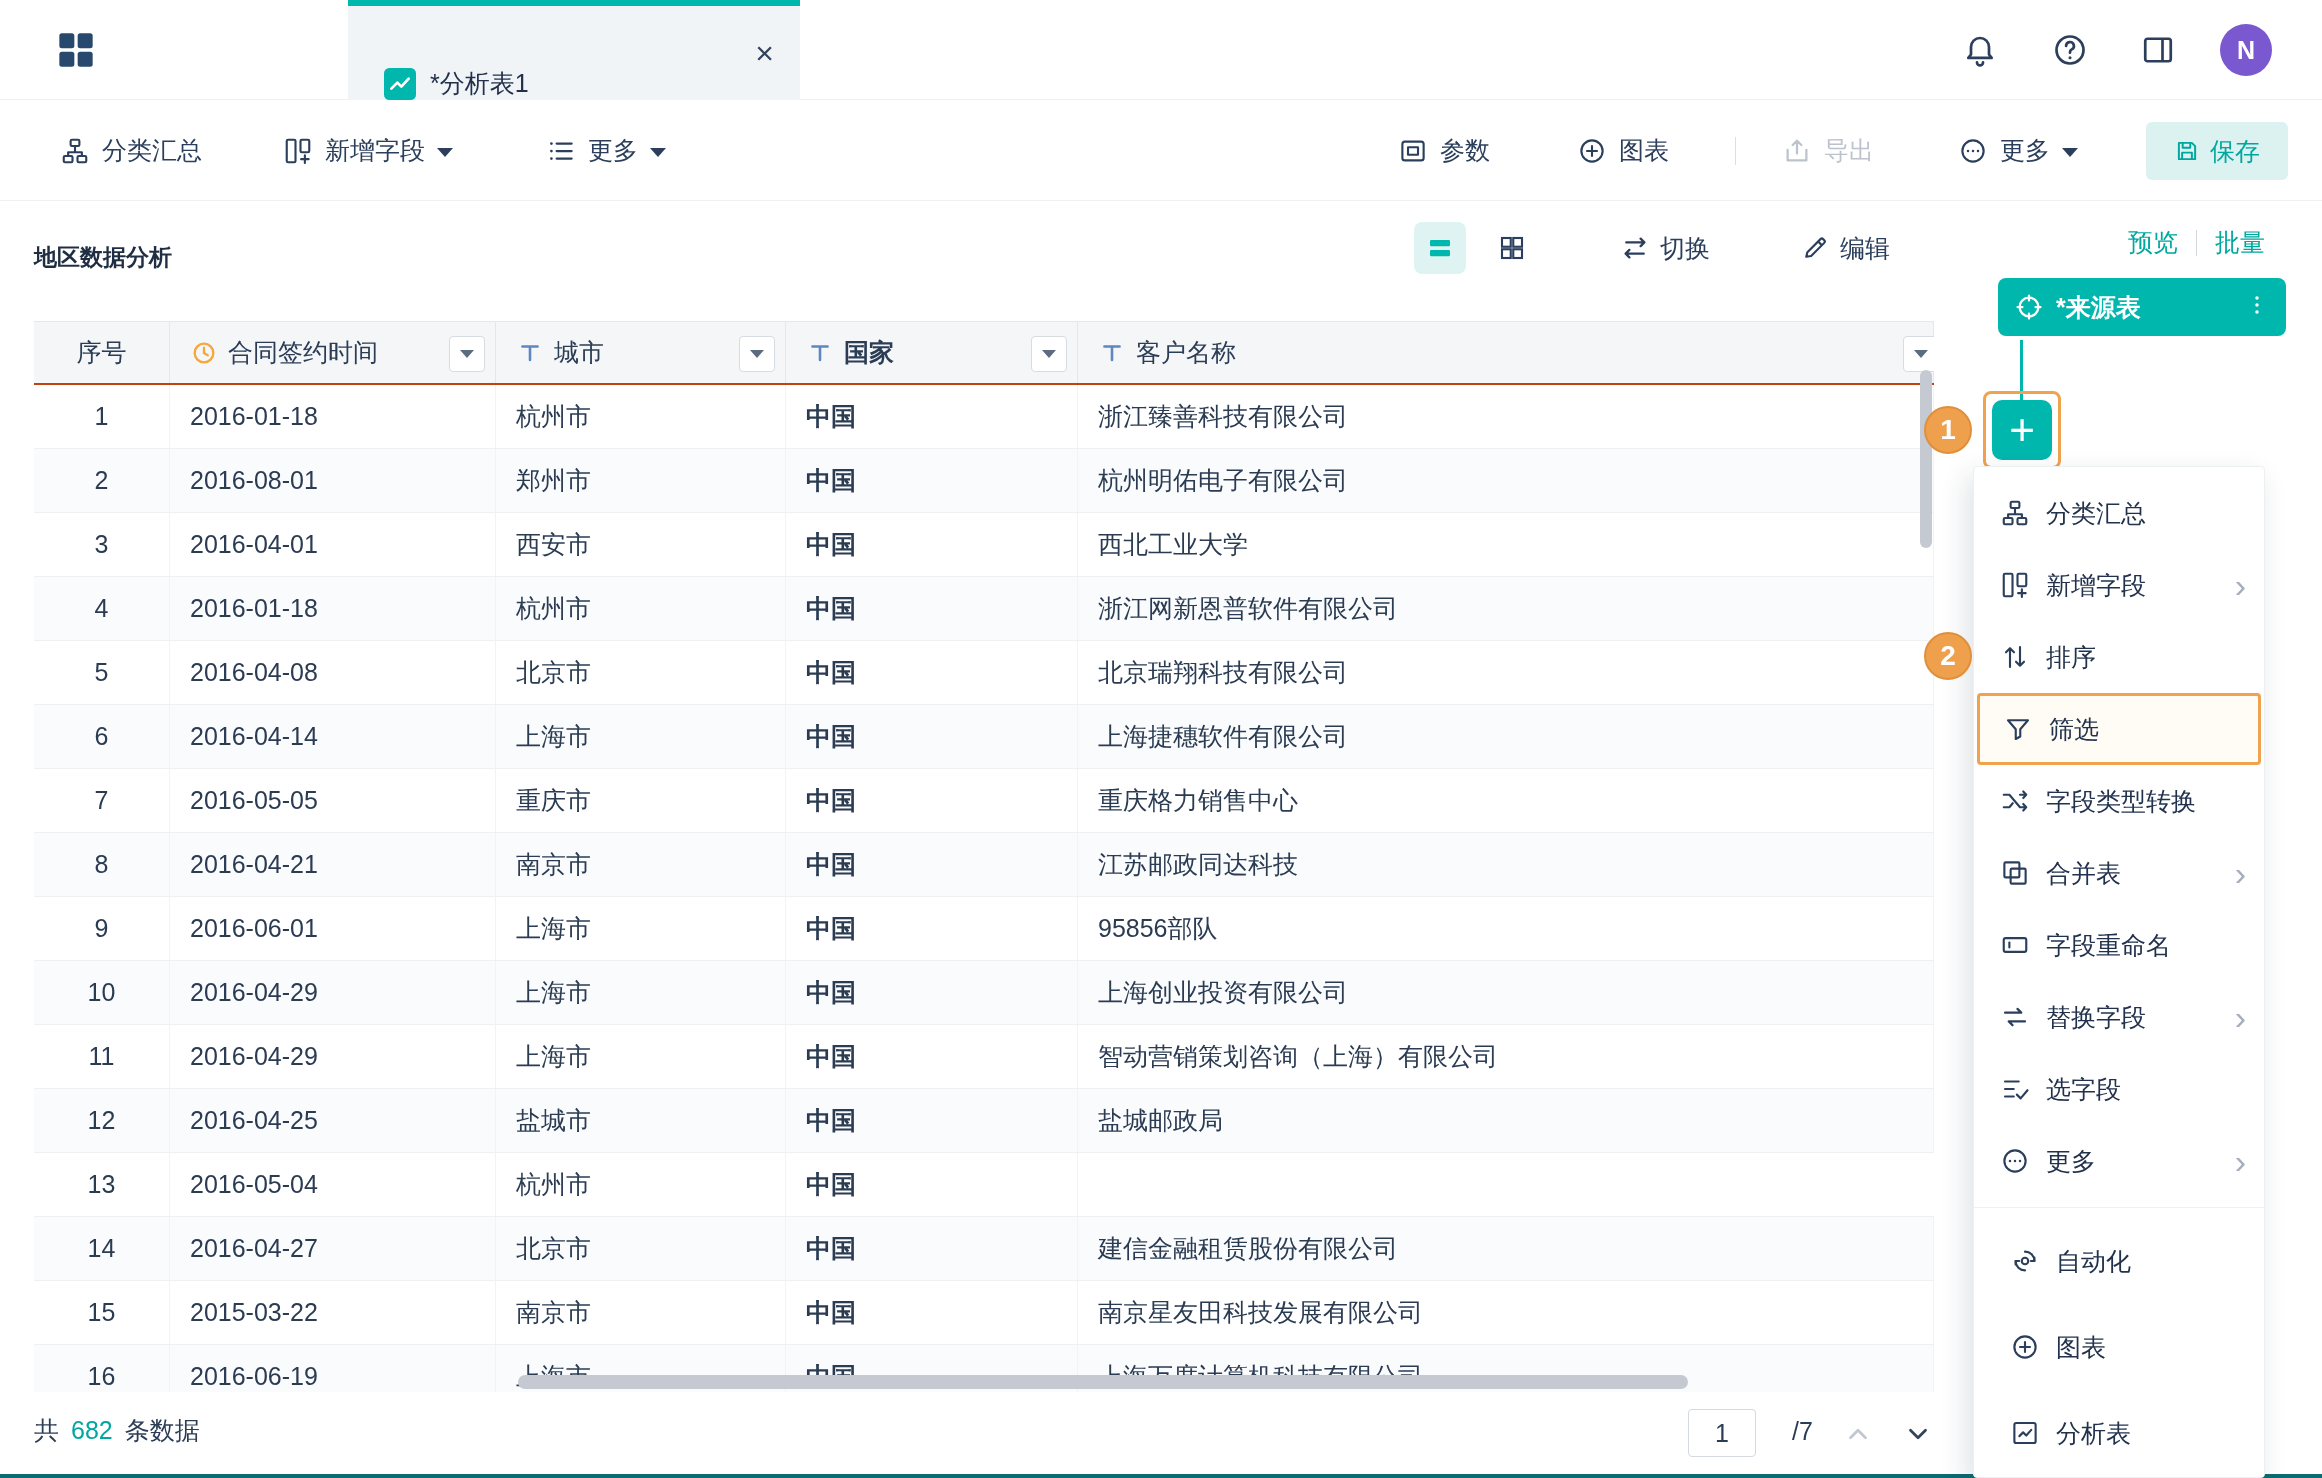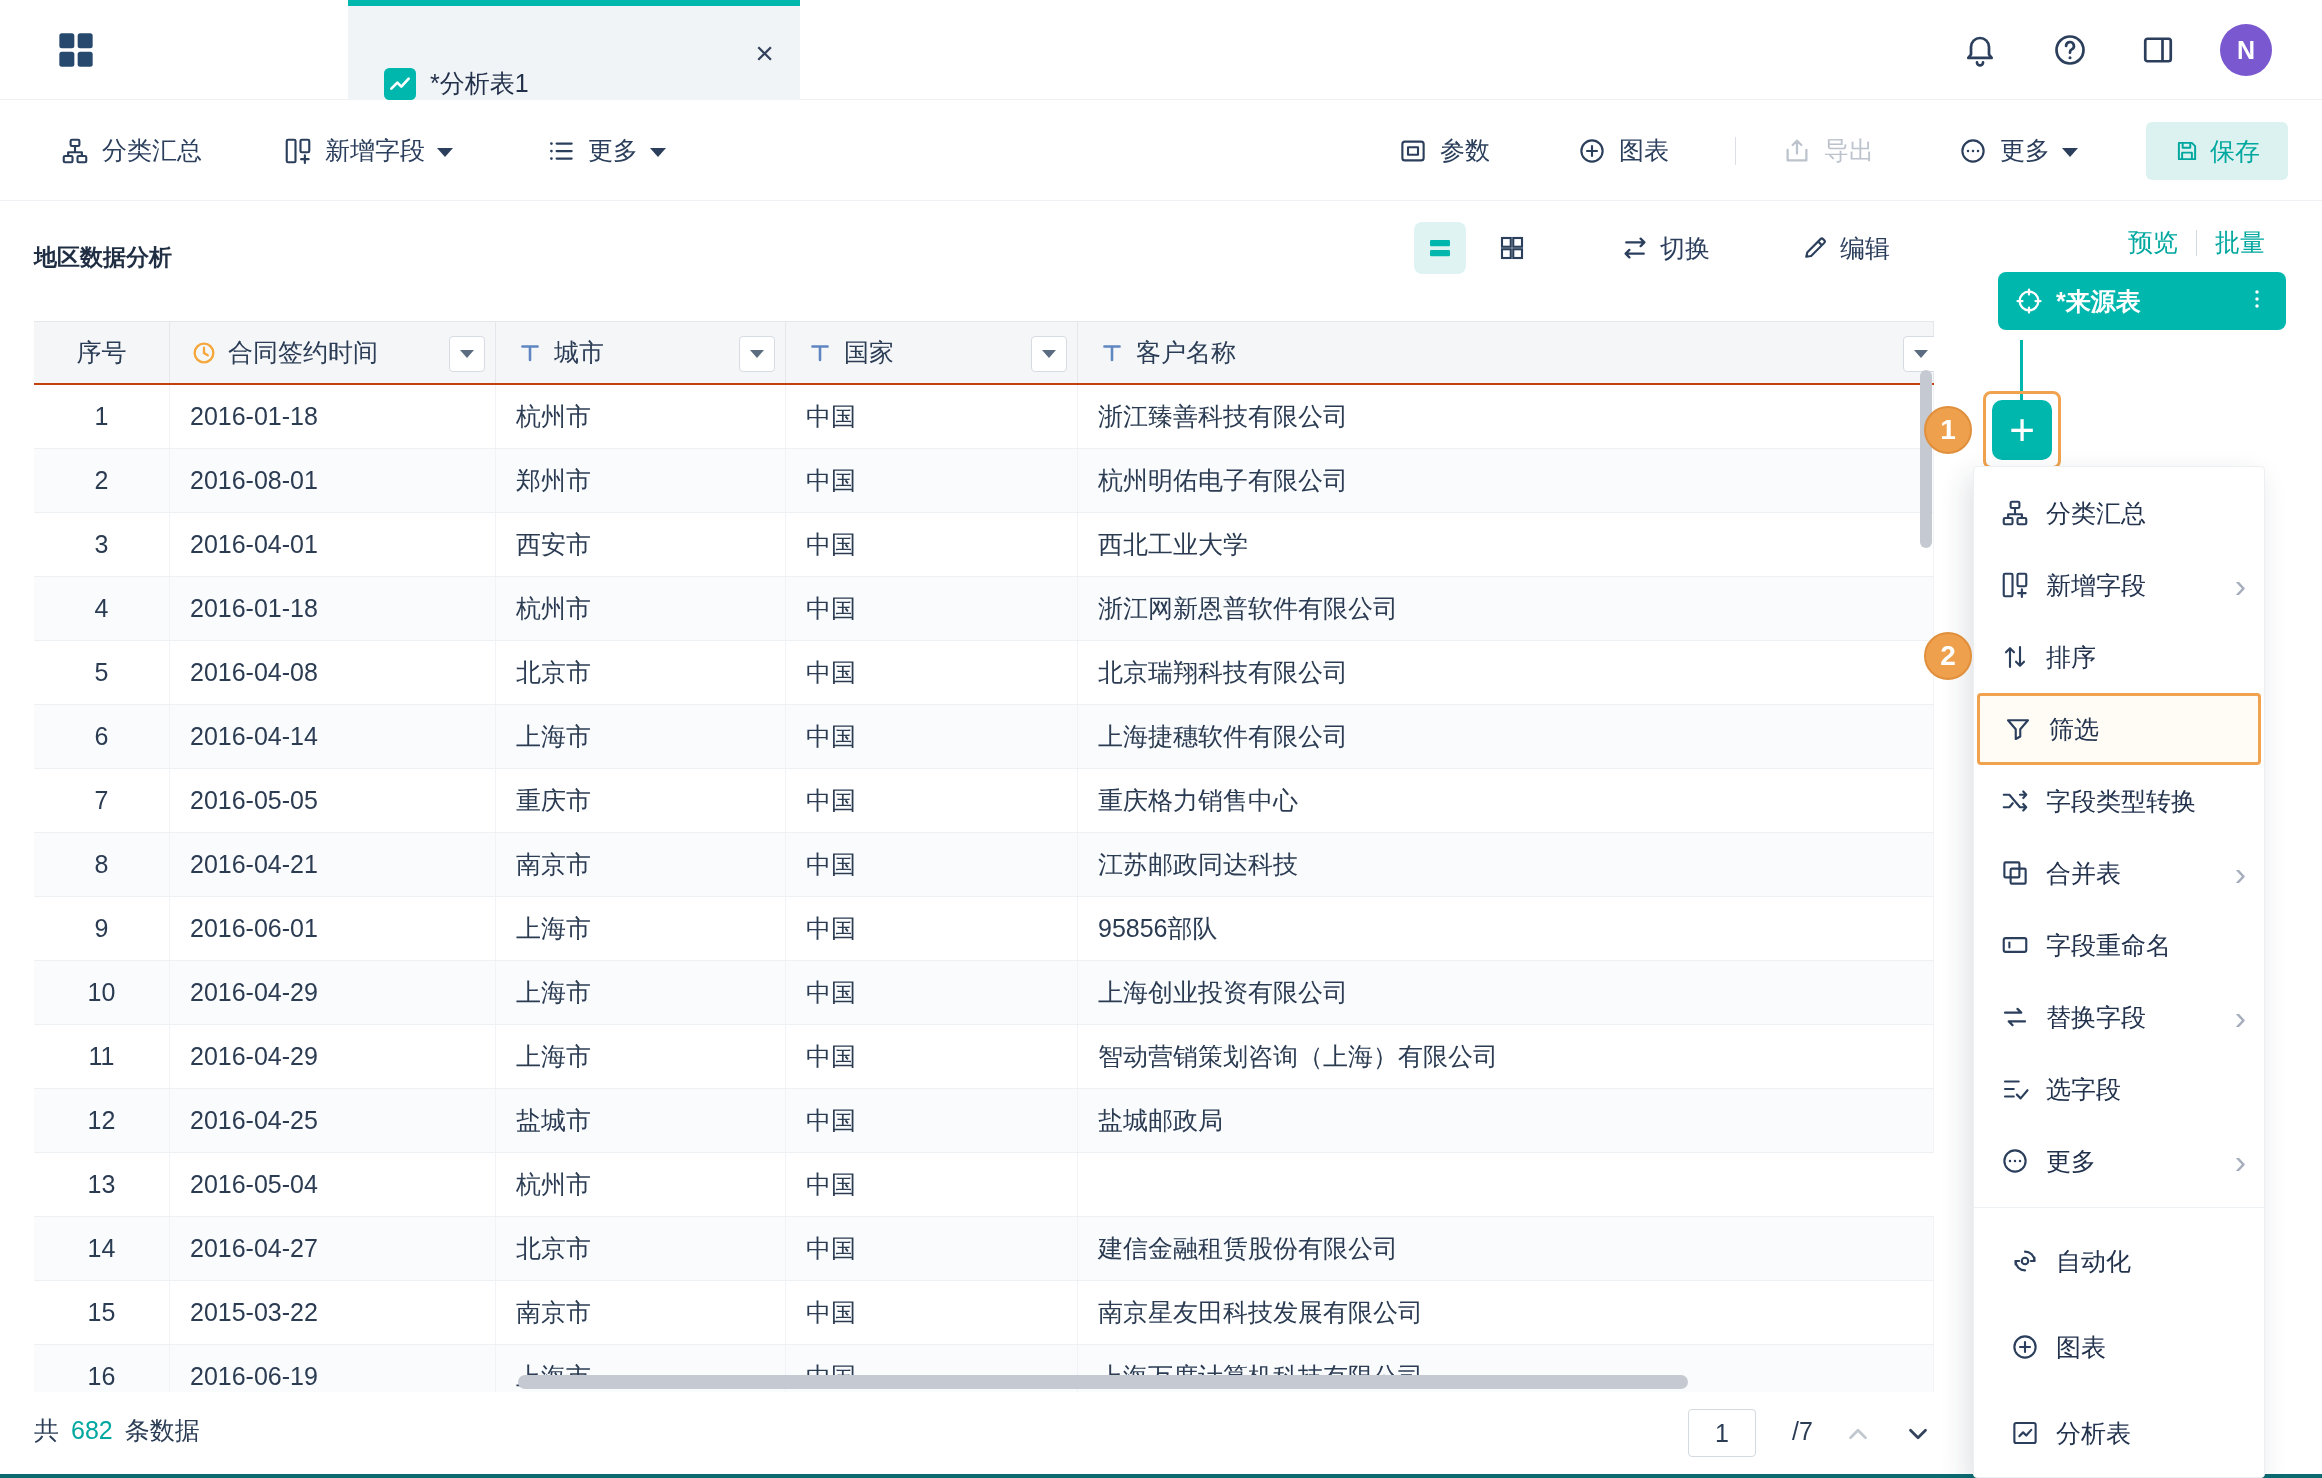"*来源表" .source-btn { top: 272px -> 278px }
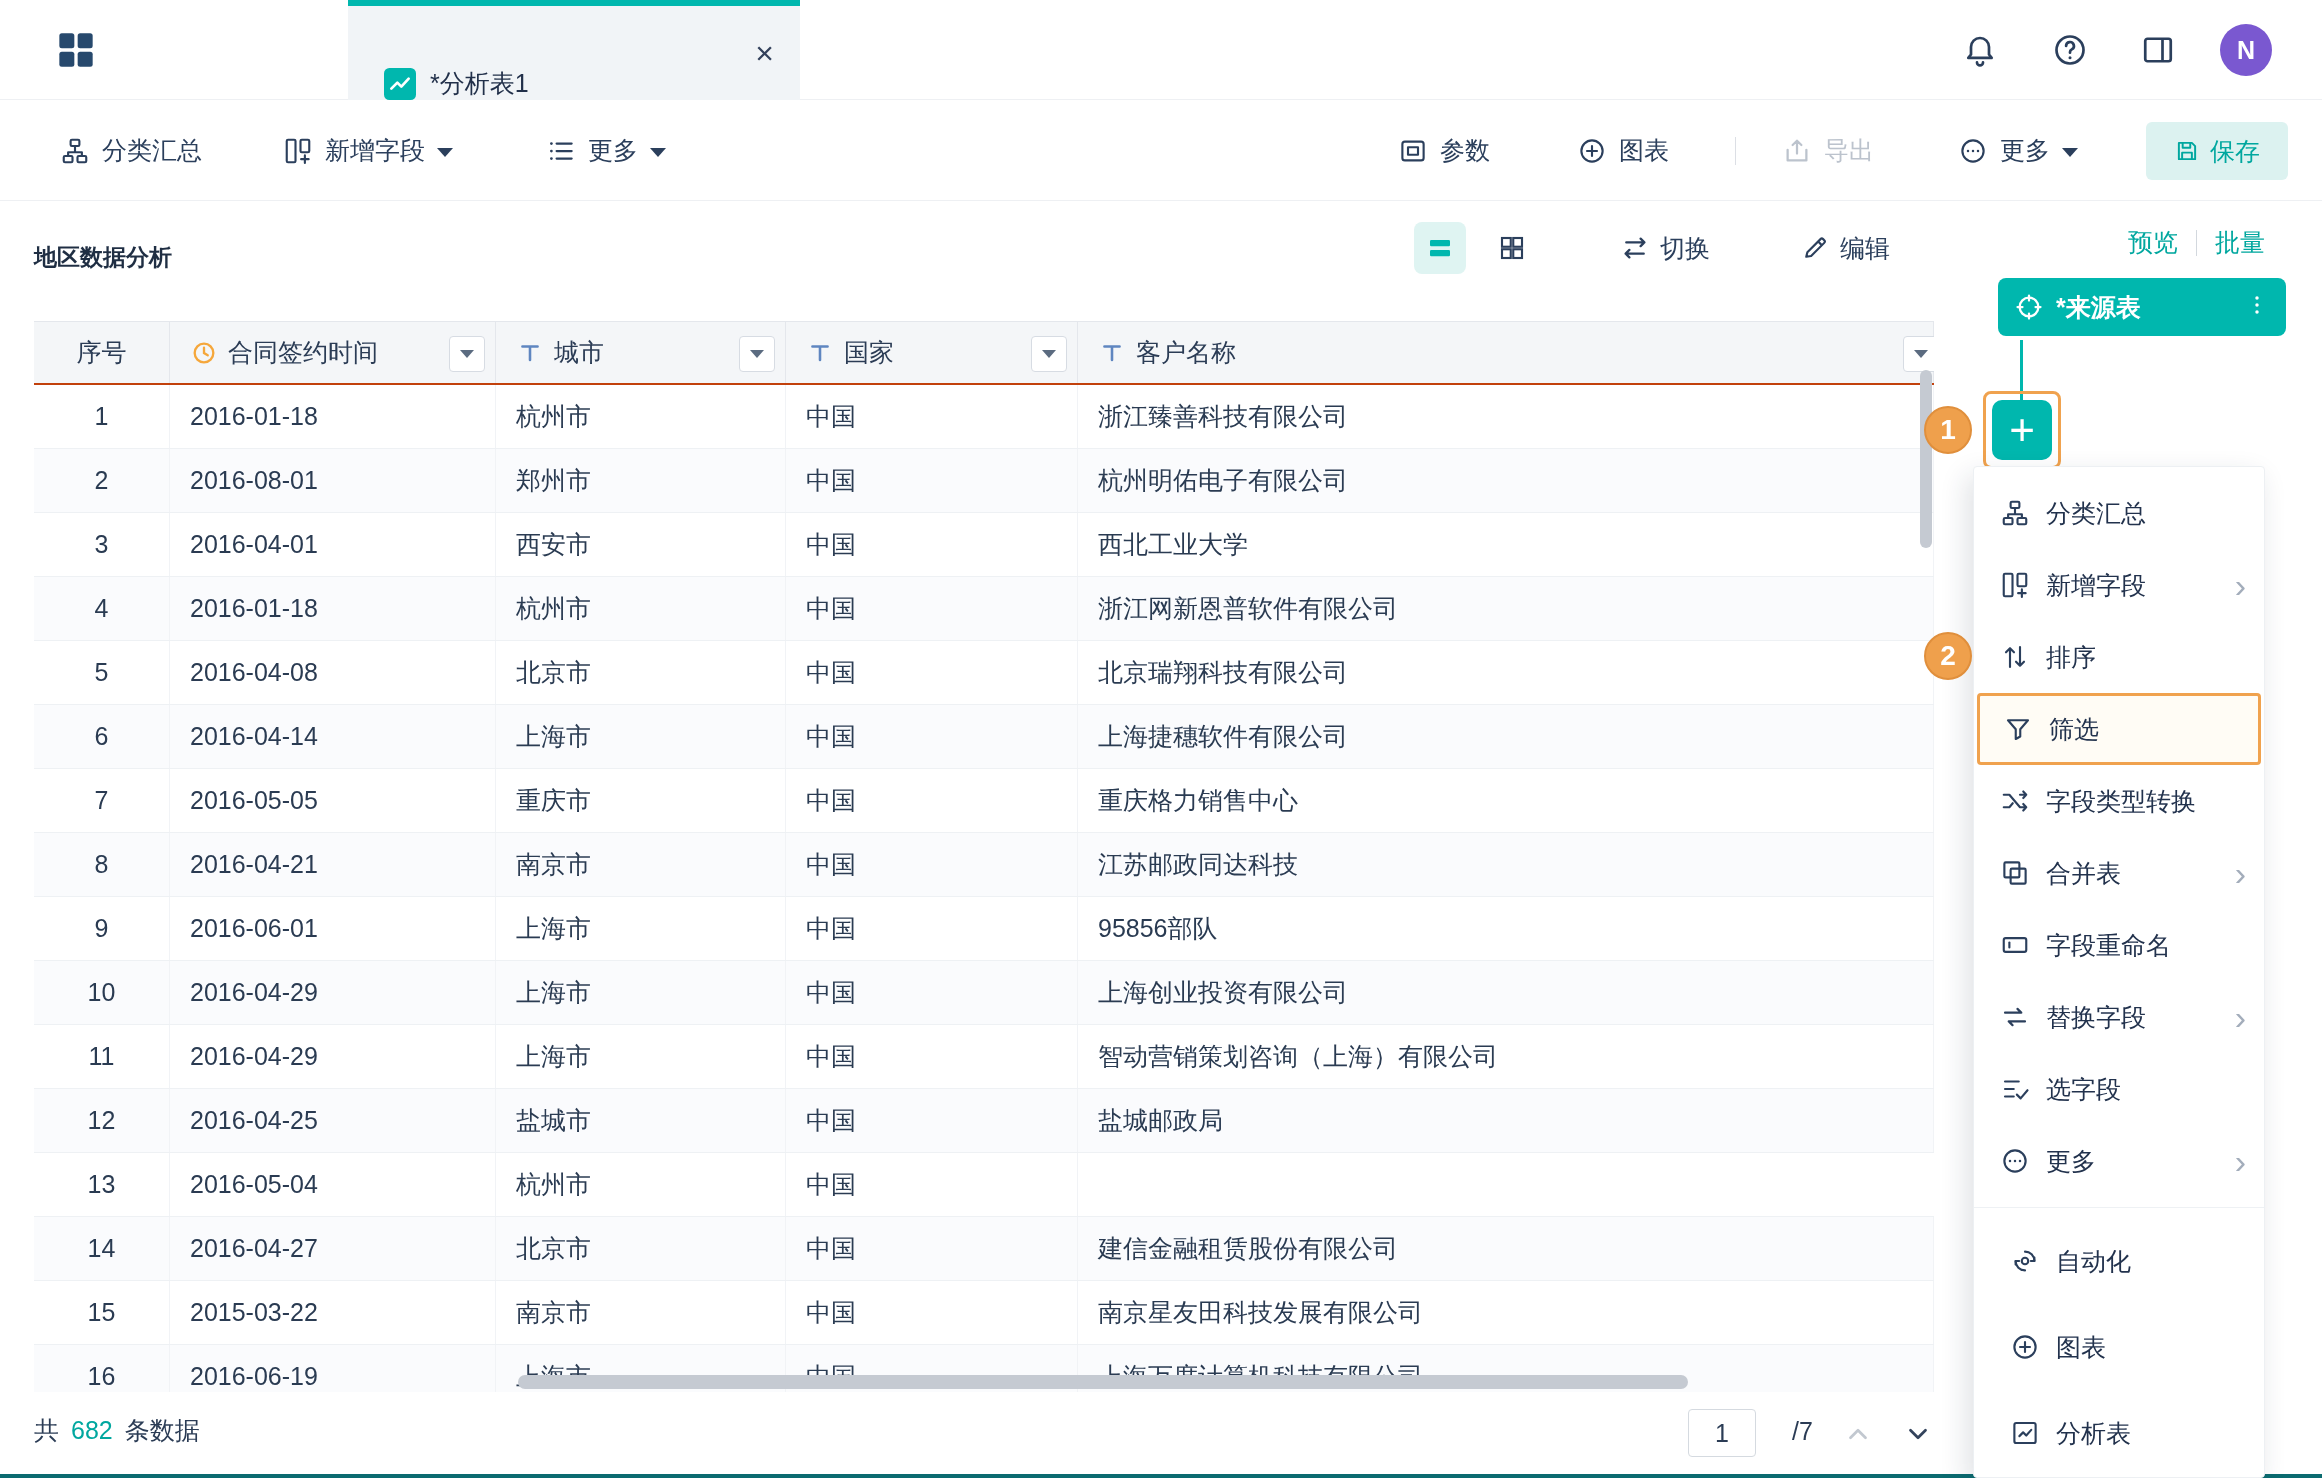"国家" .c3 { font-weight: none -> bold }
